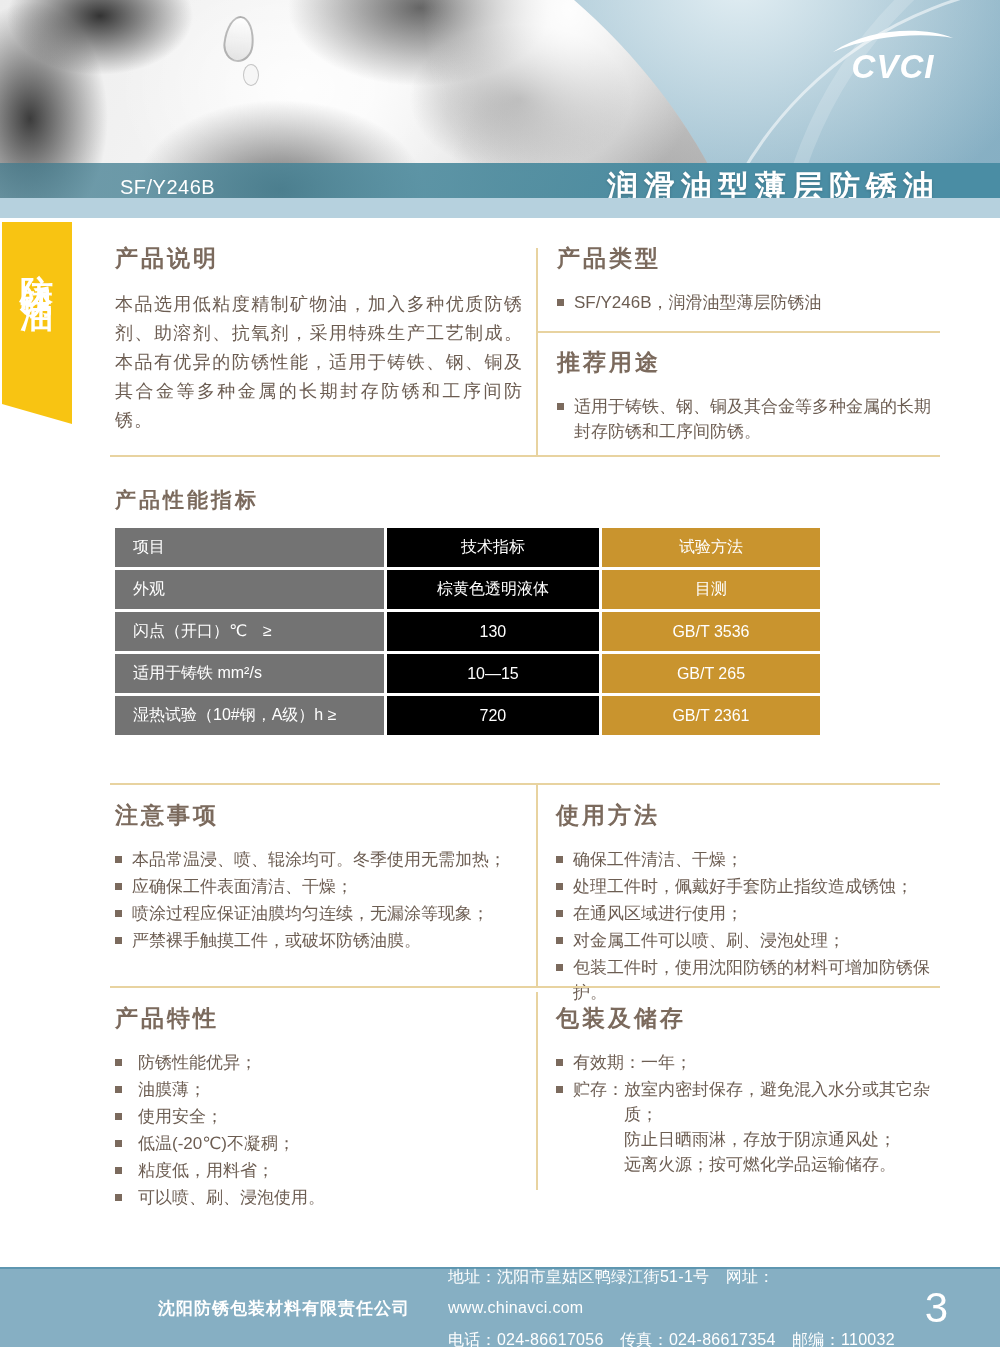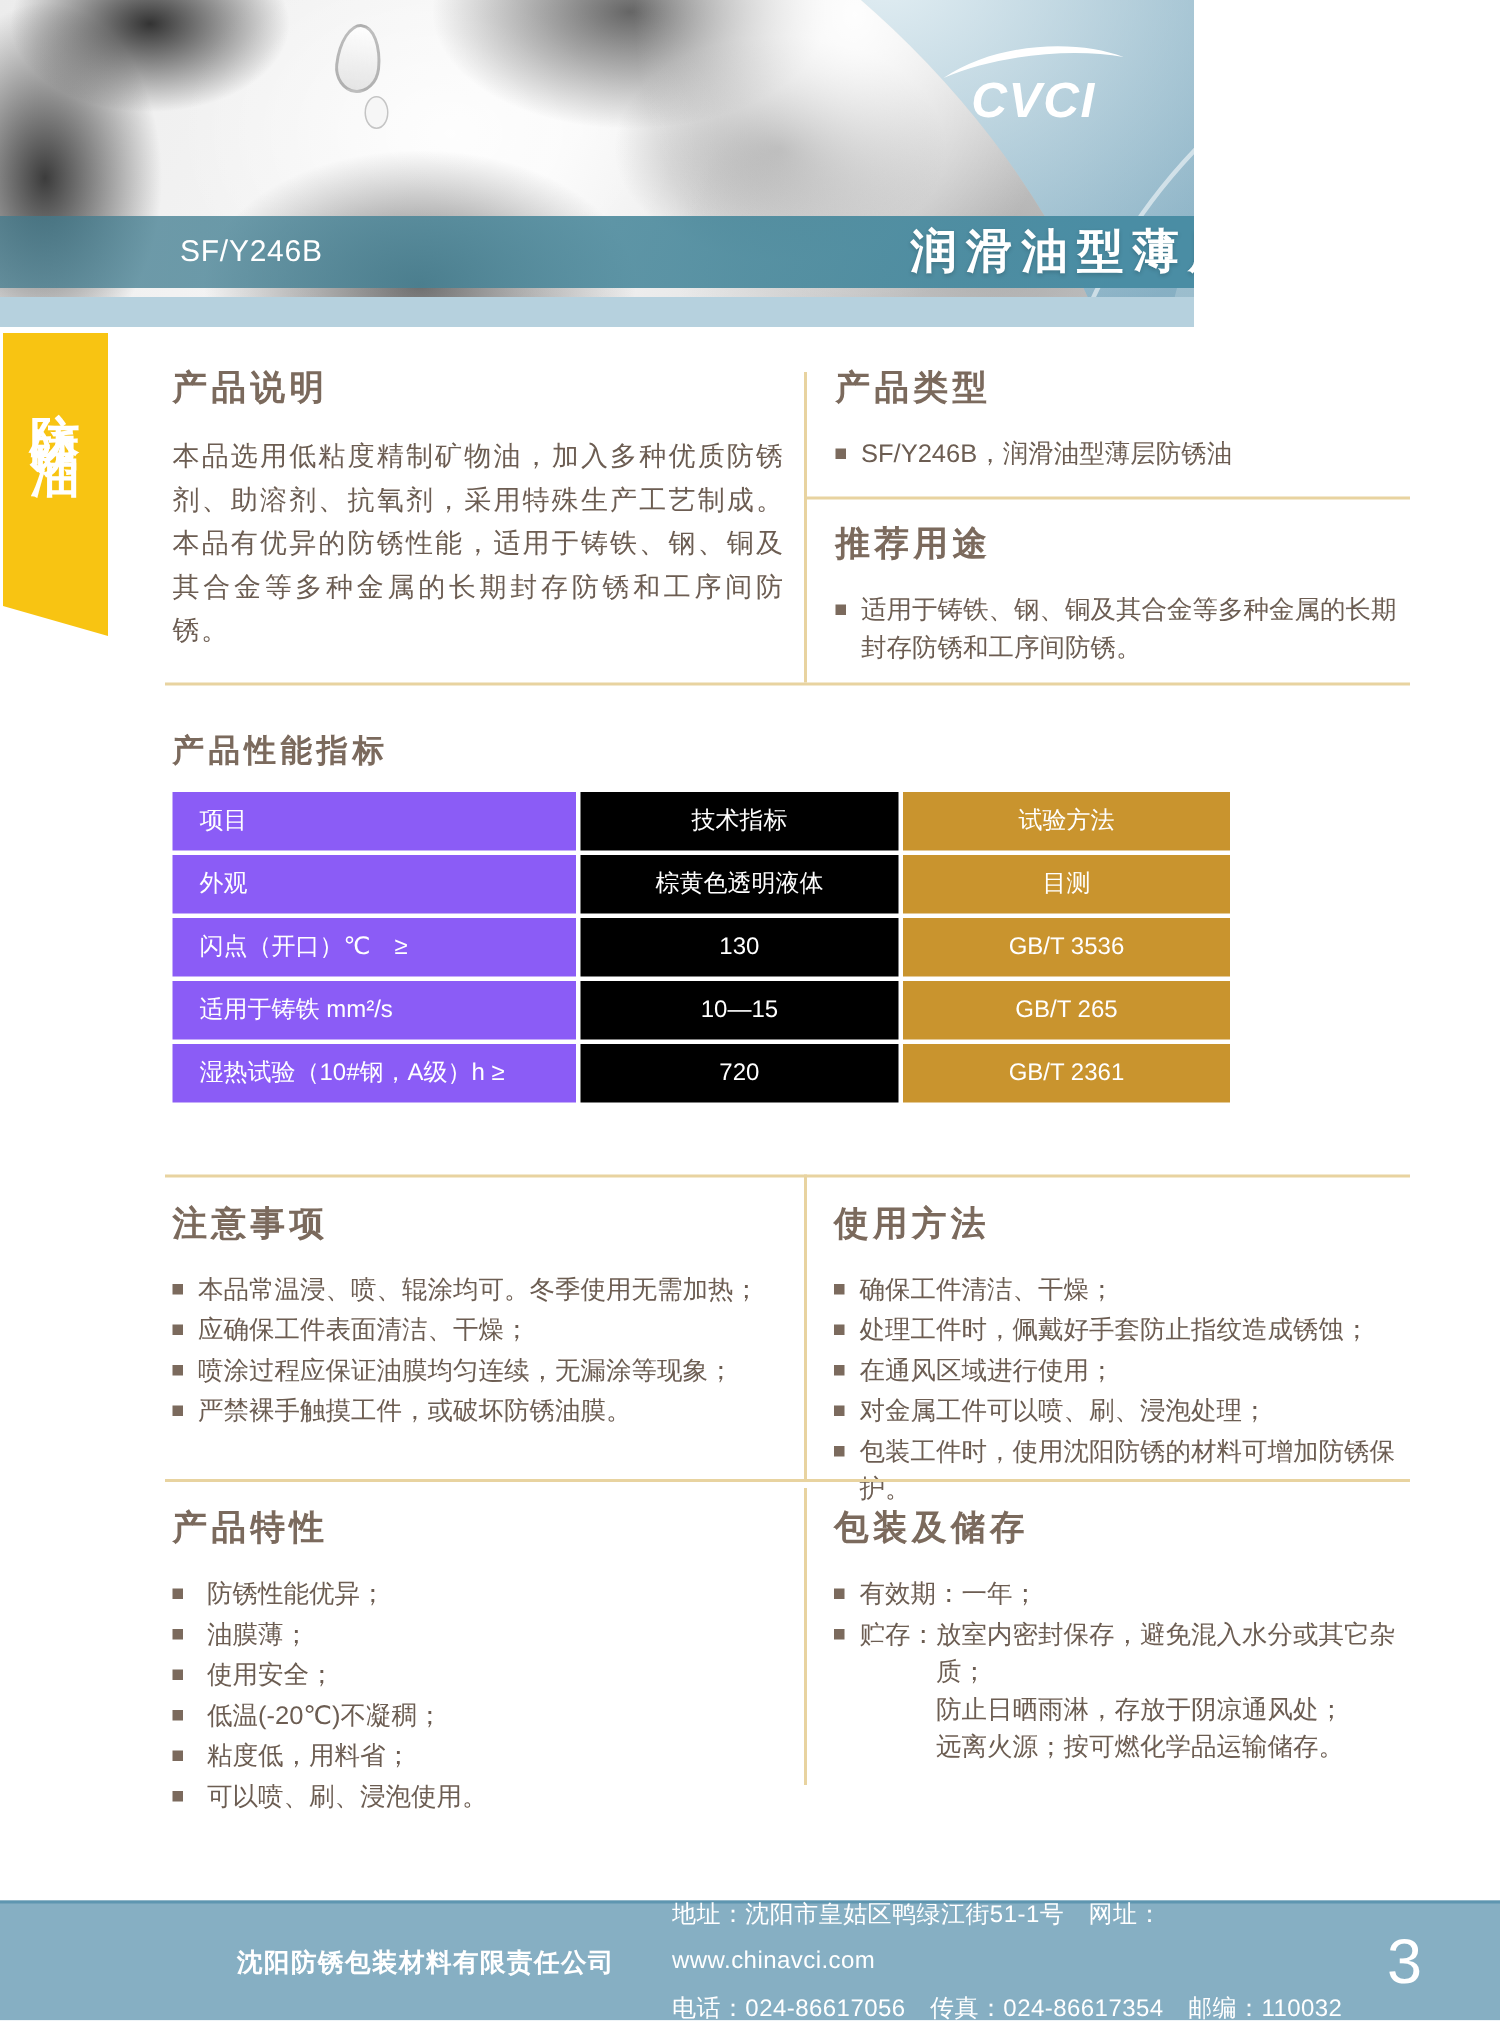"CVCI" .header { width: 796px -> 1000px }
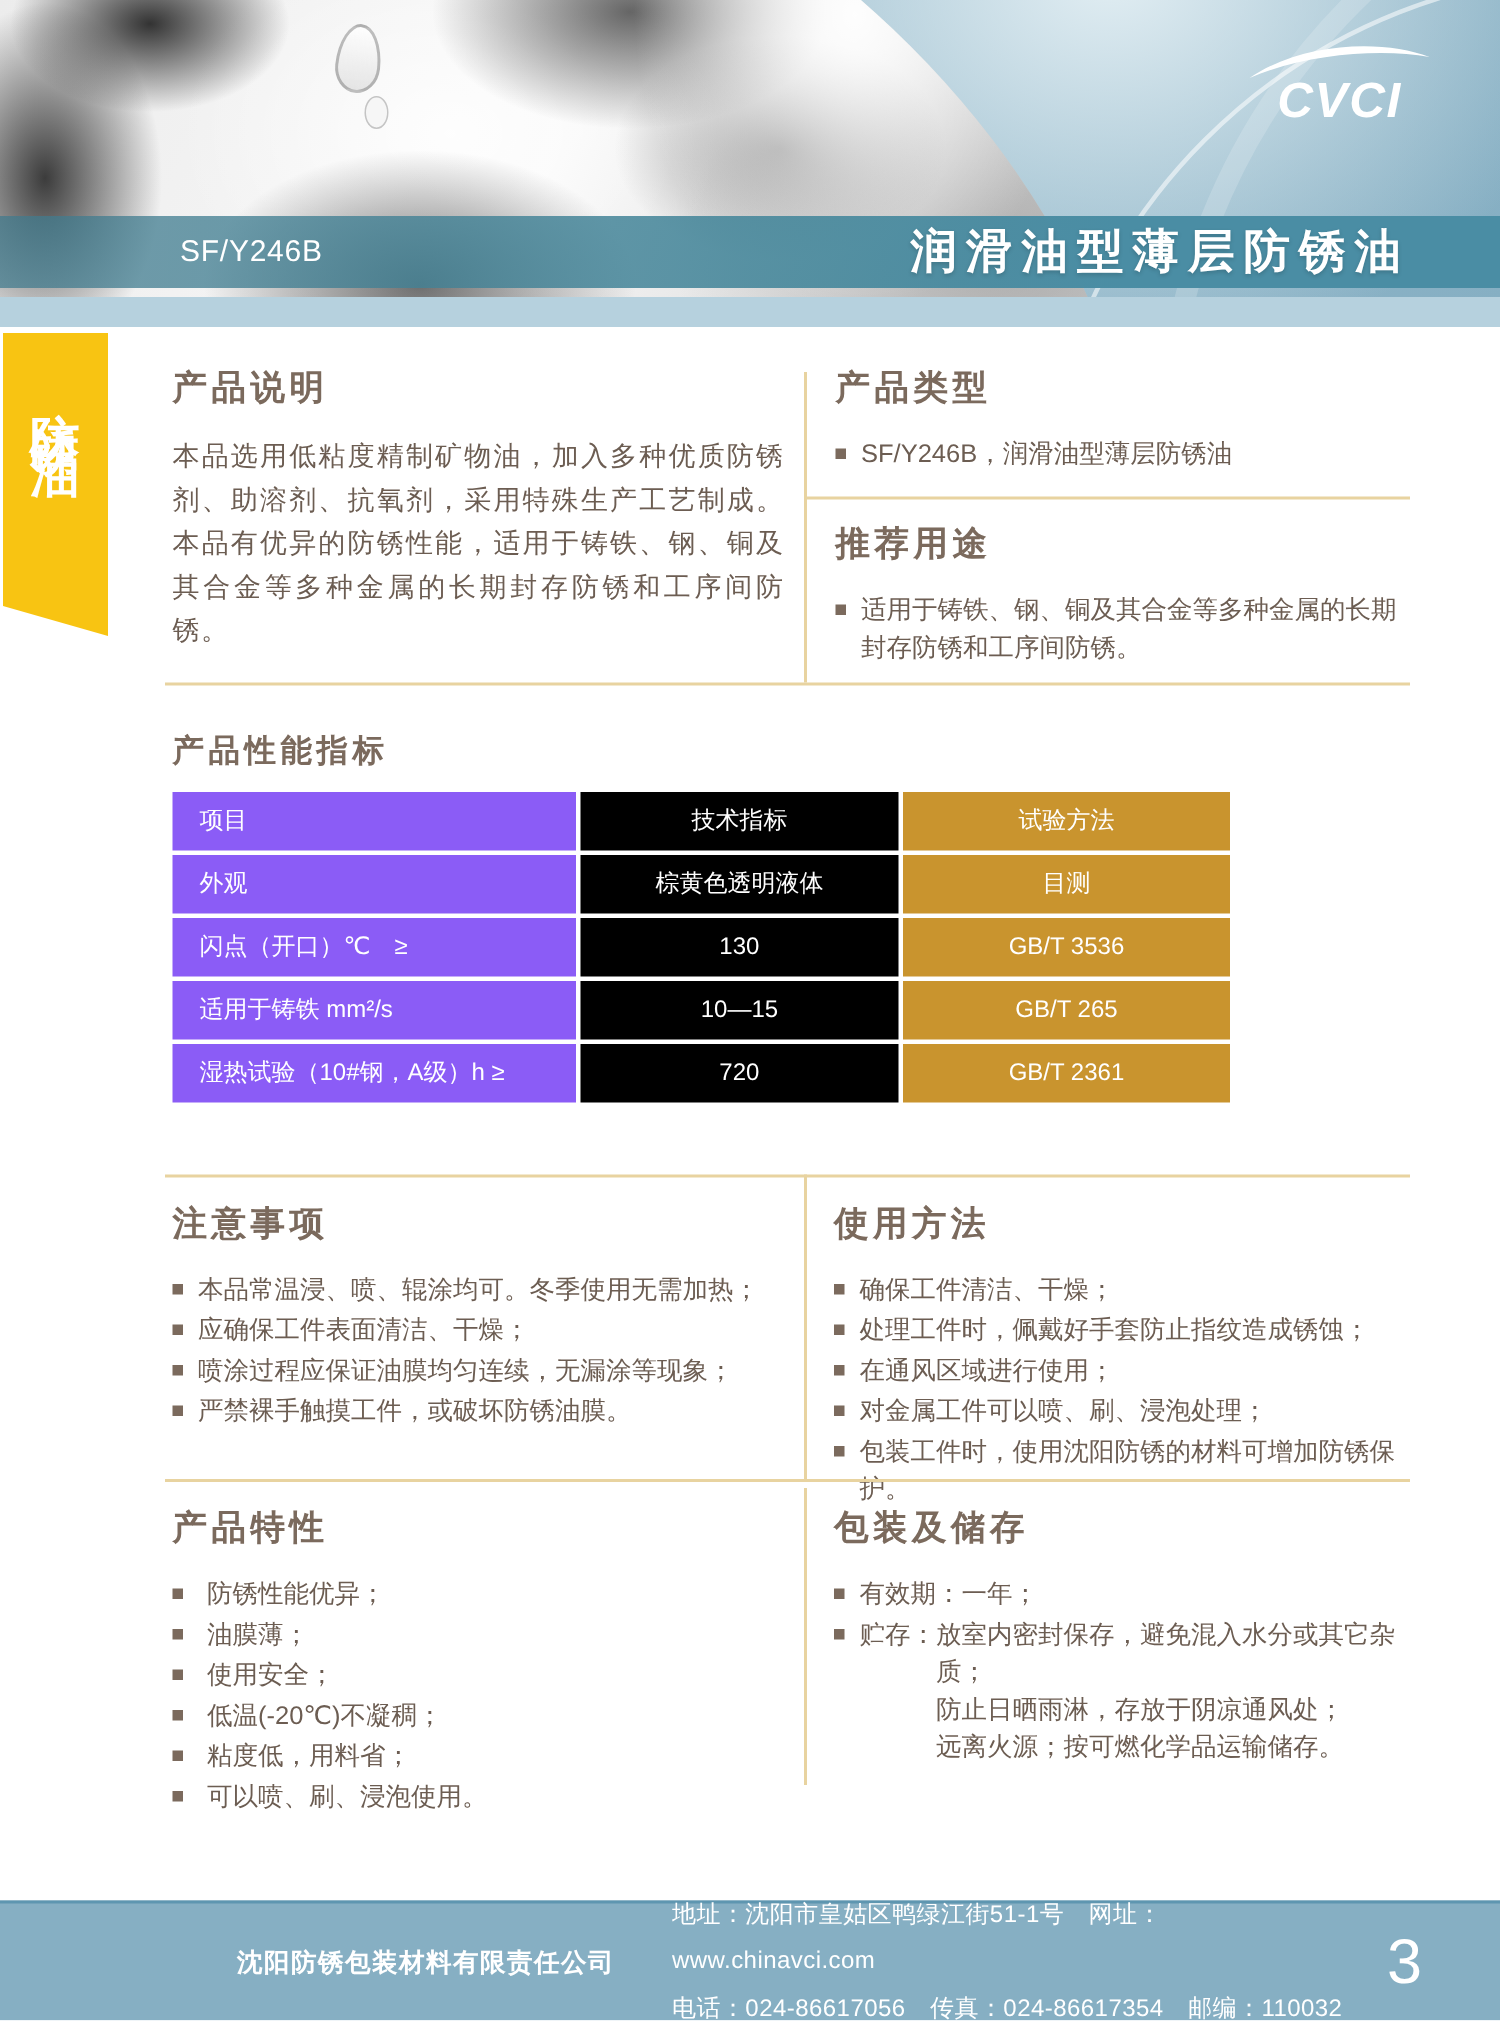"SF/Y246B" .band { top: 144px -> 163px }
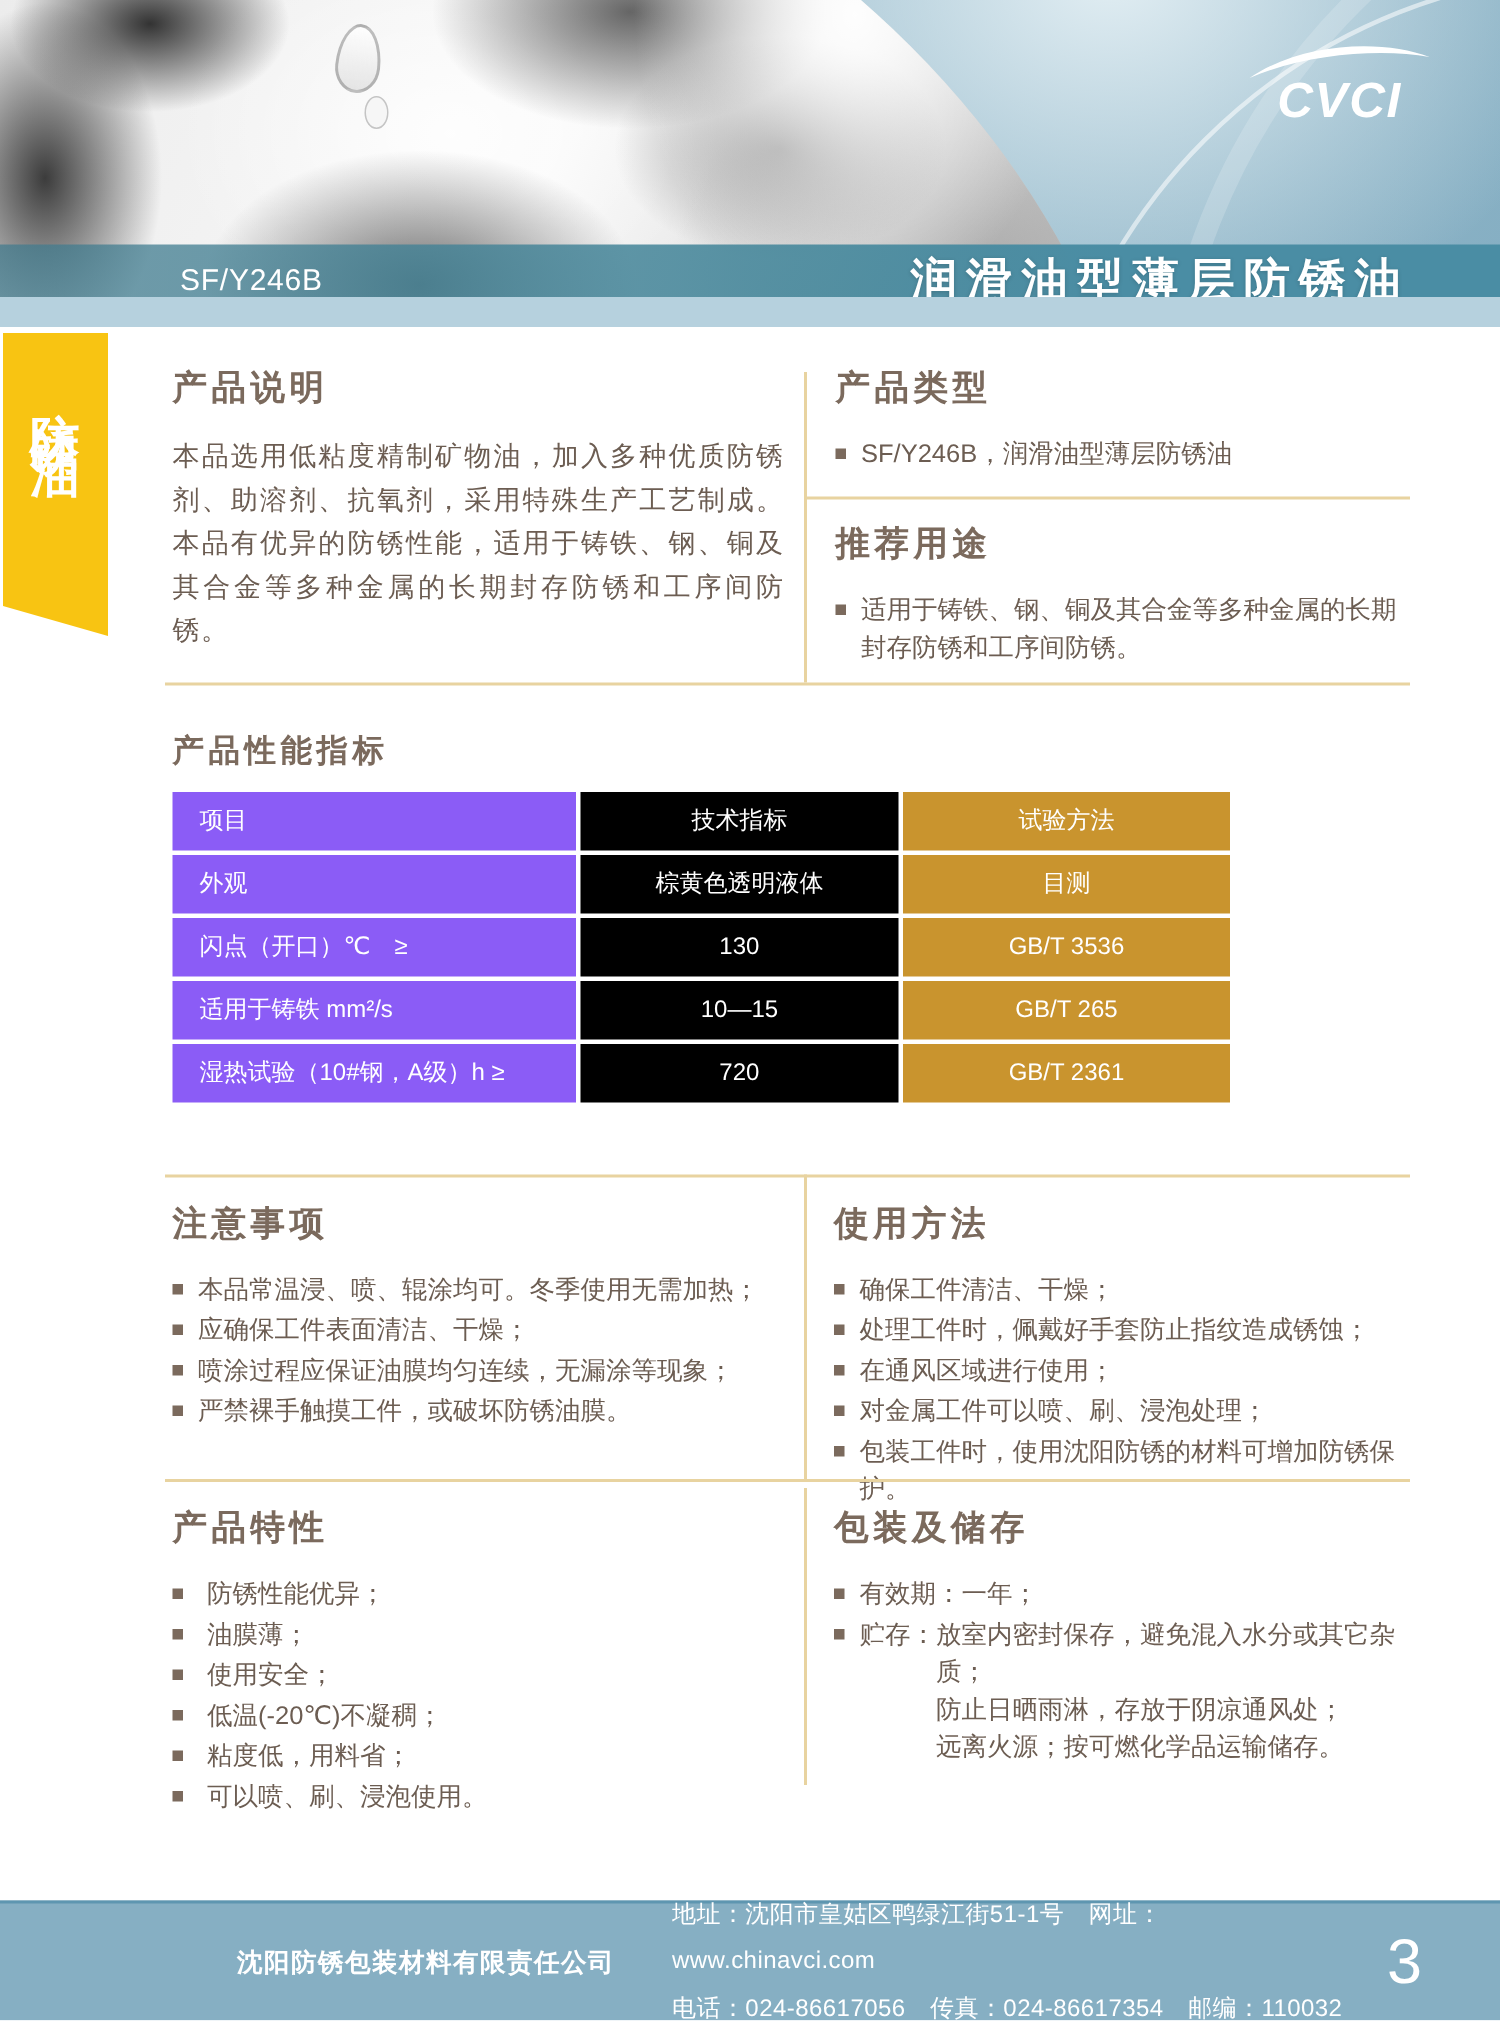"项目" .trow > div:nth-of-type(1) { background: #8b5cf6 -> #737373 }
